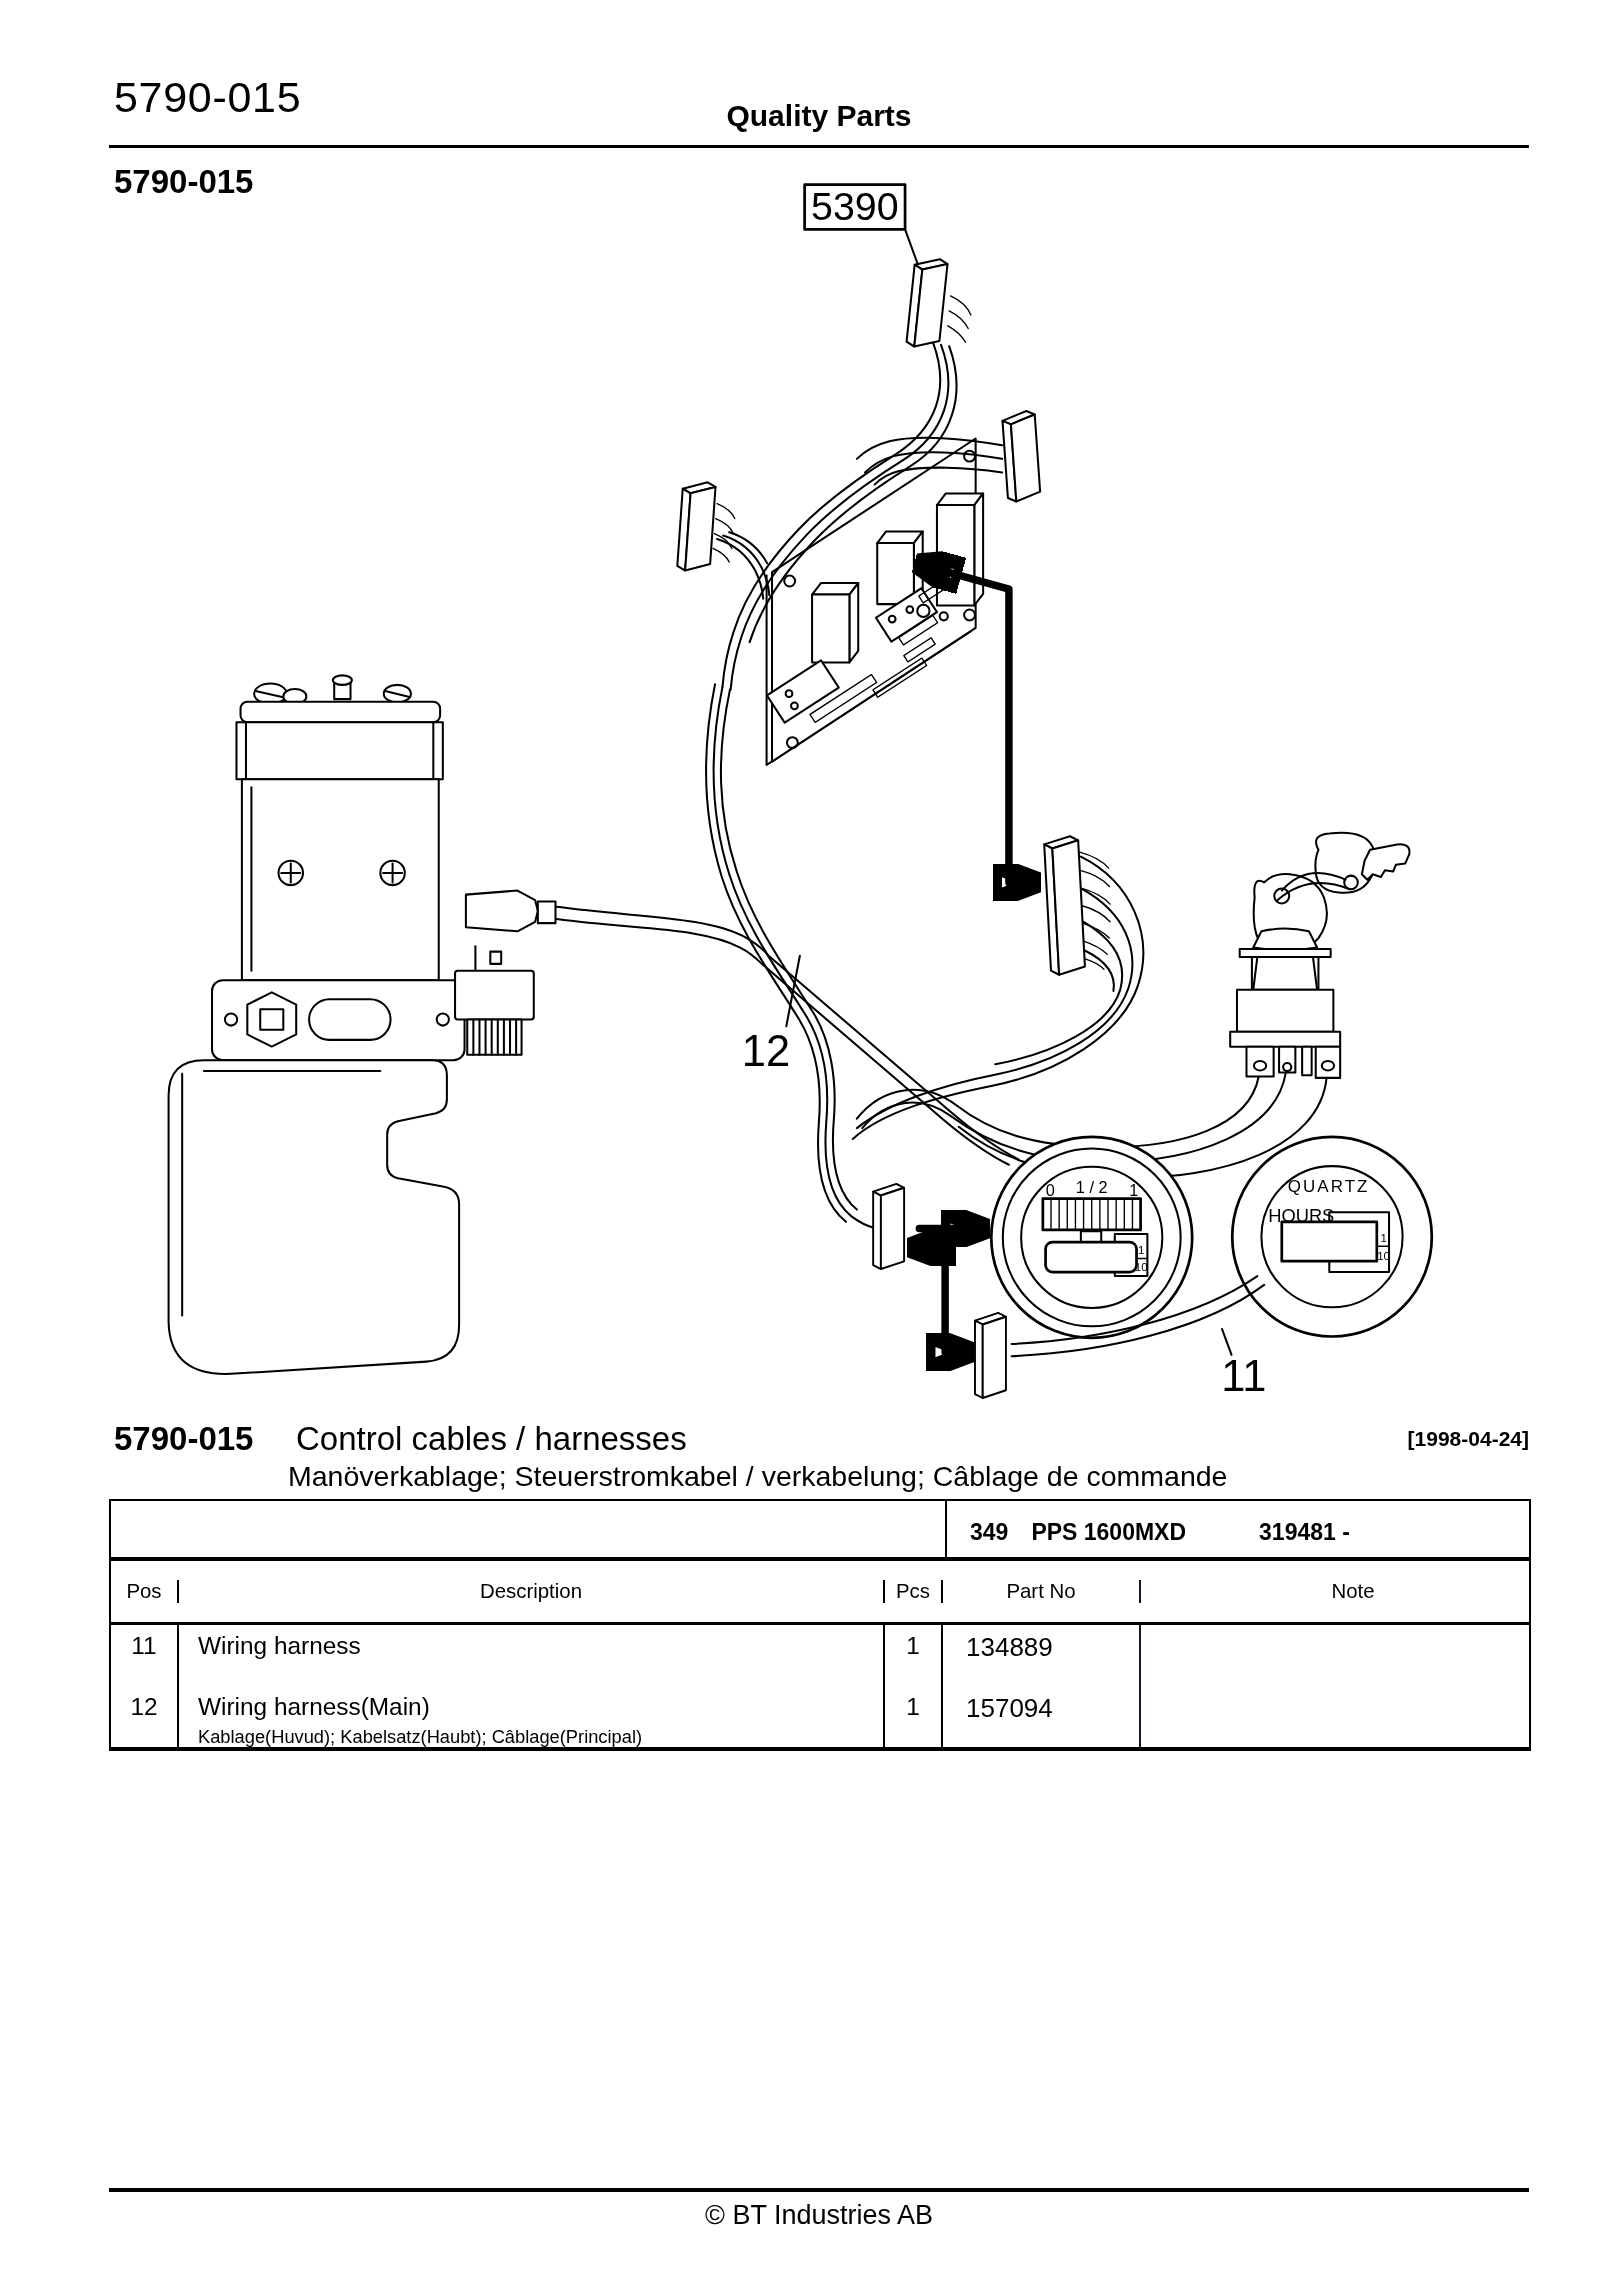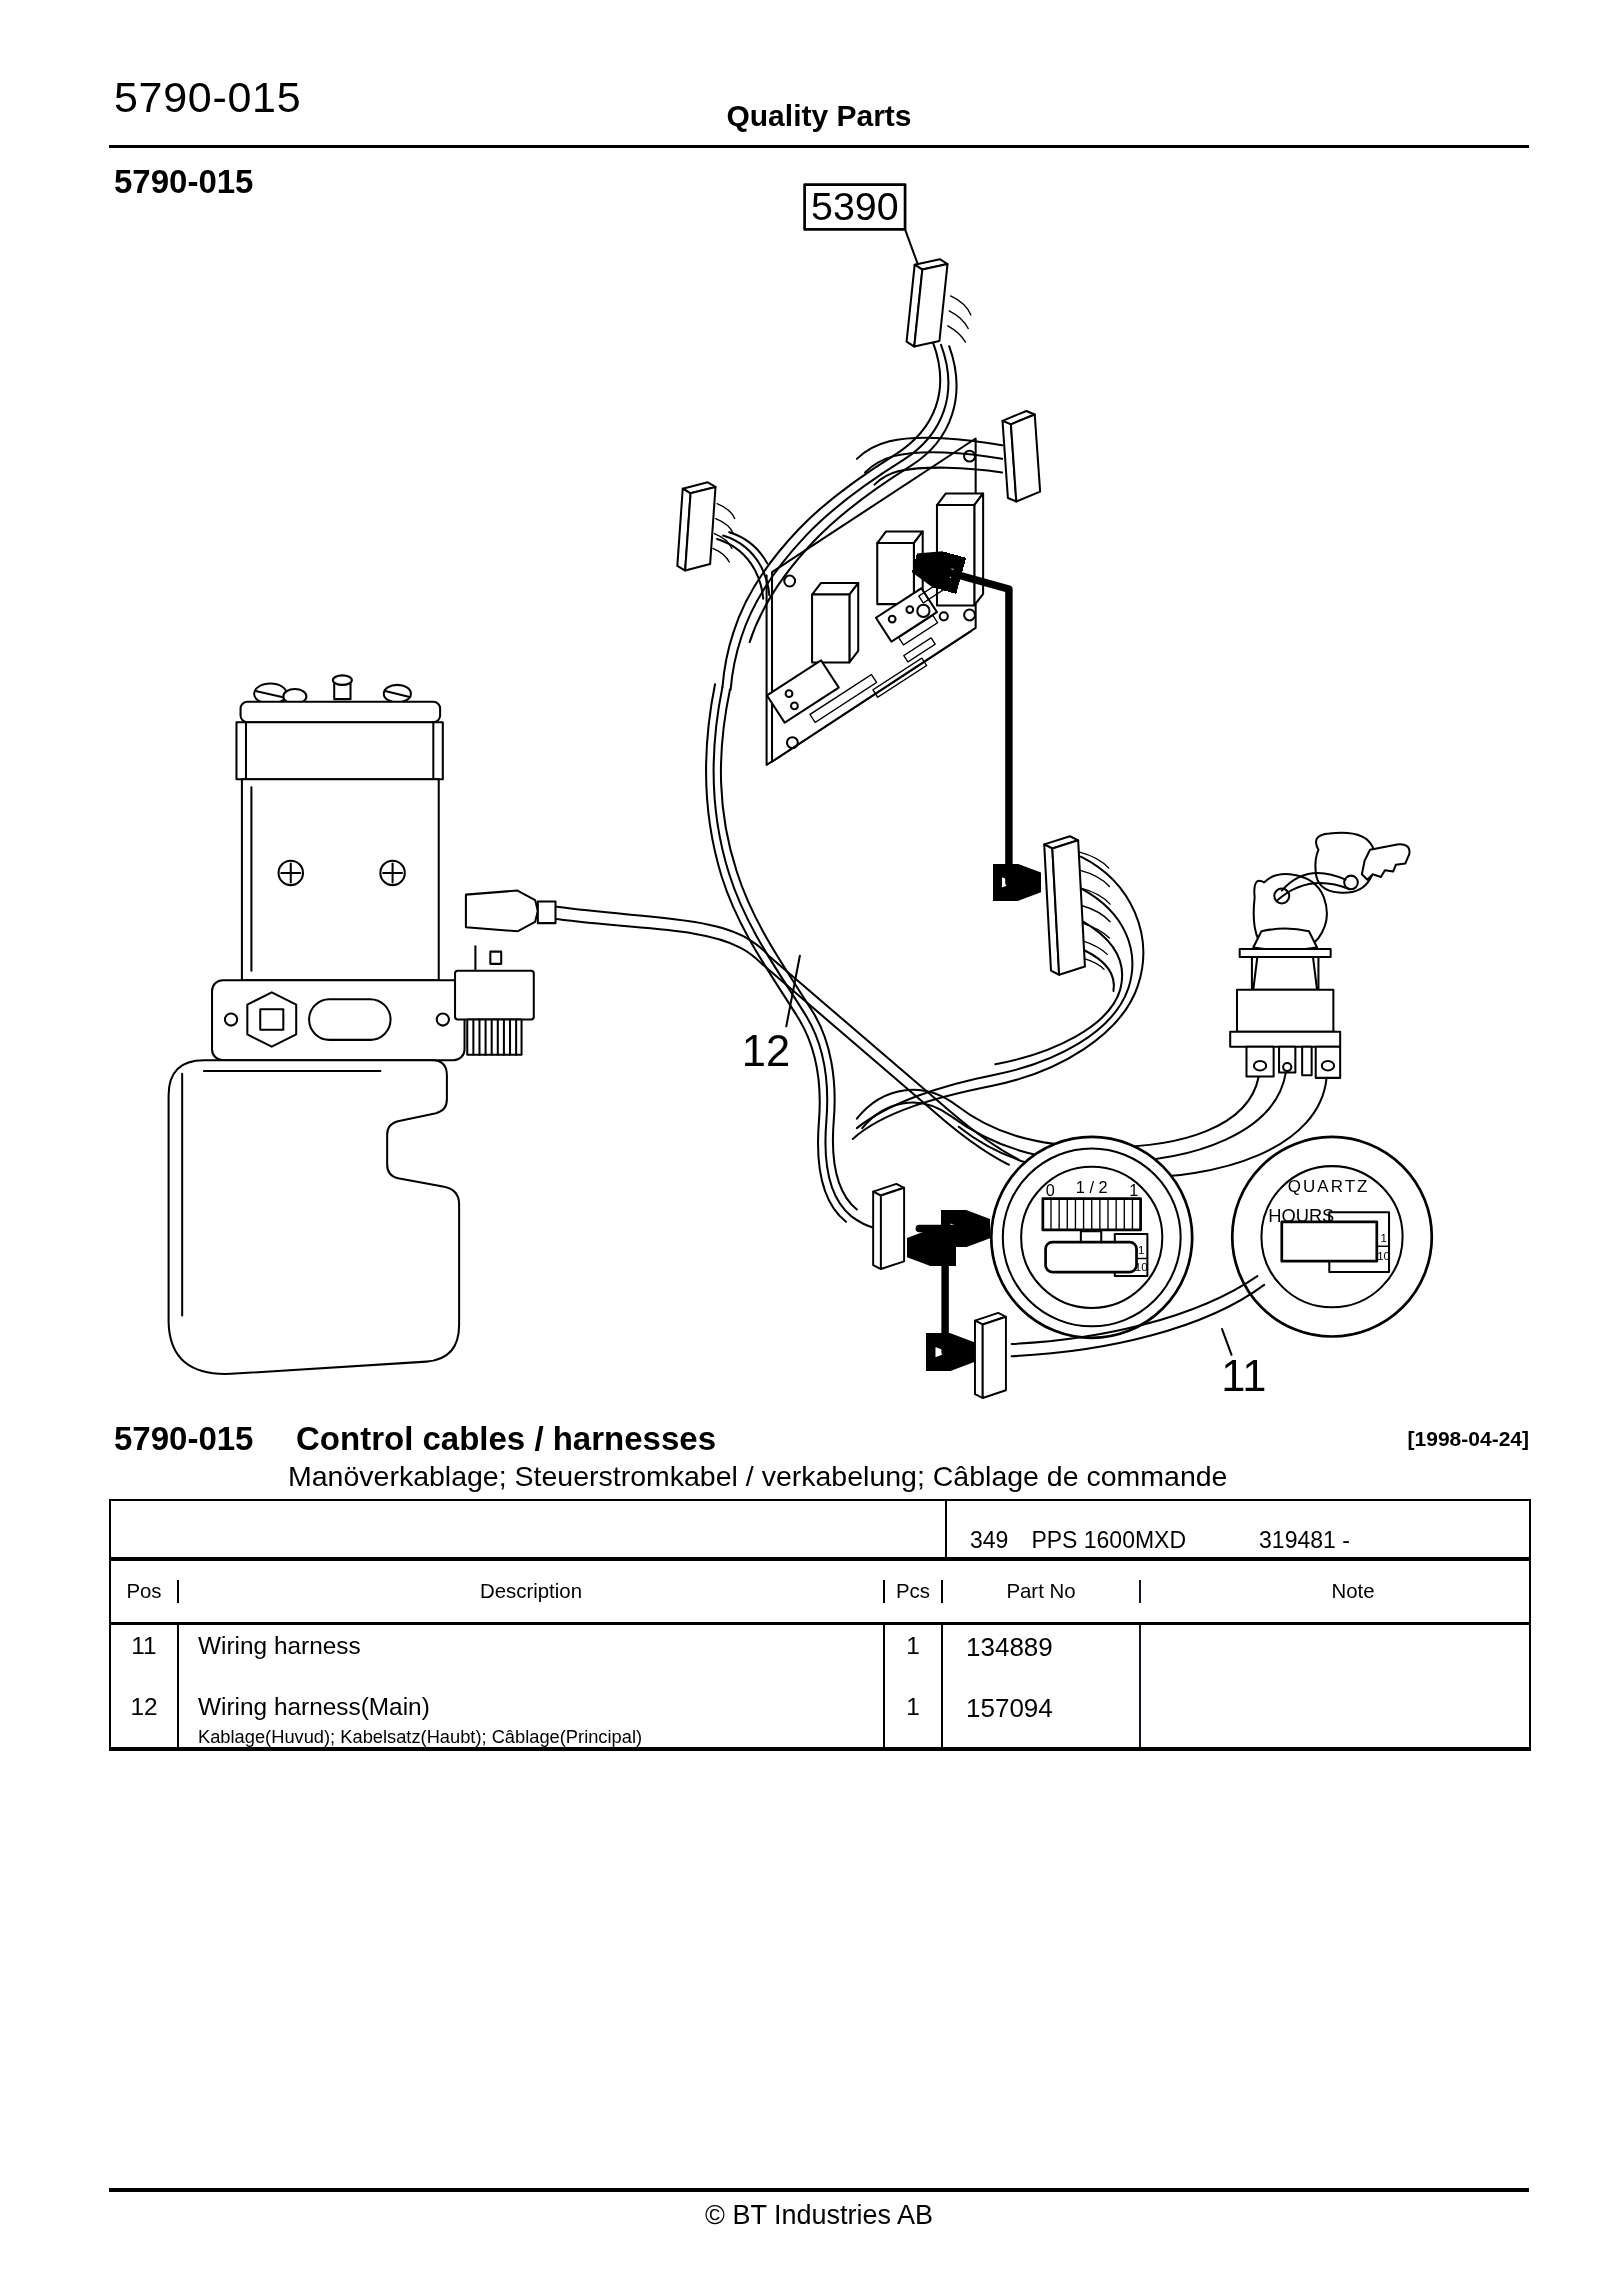"Control cables / harnesses" #sec-title { font-weight: 700 -> 400 }
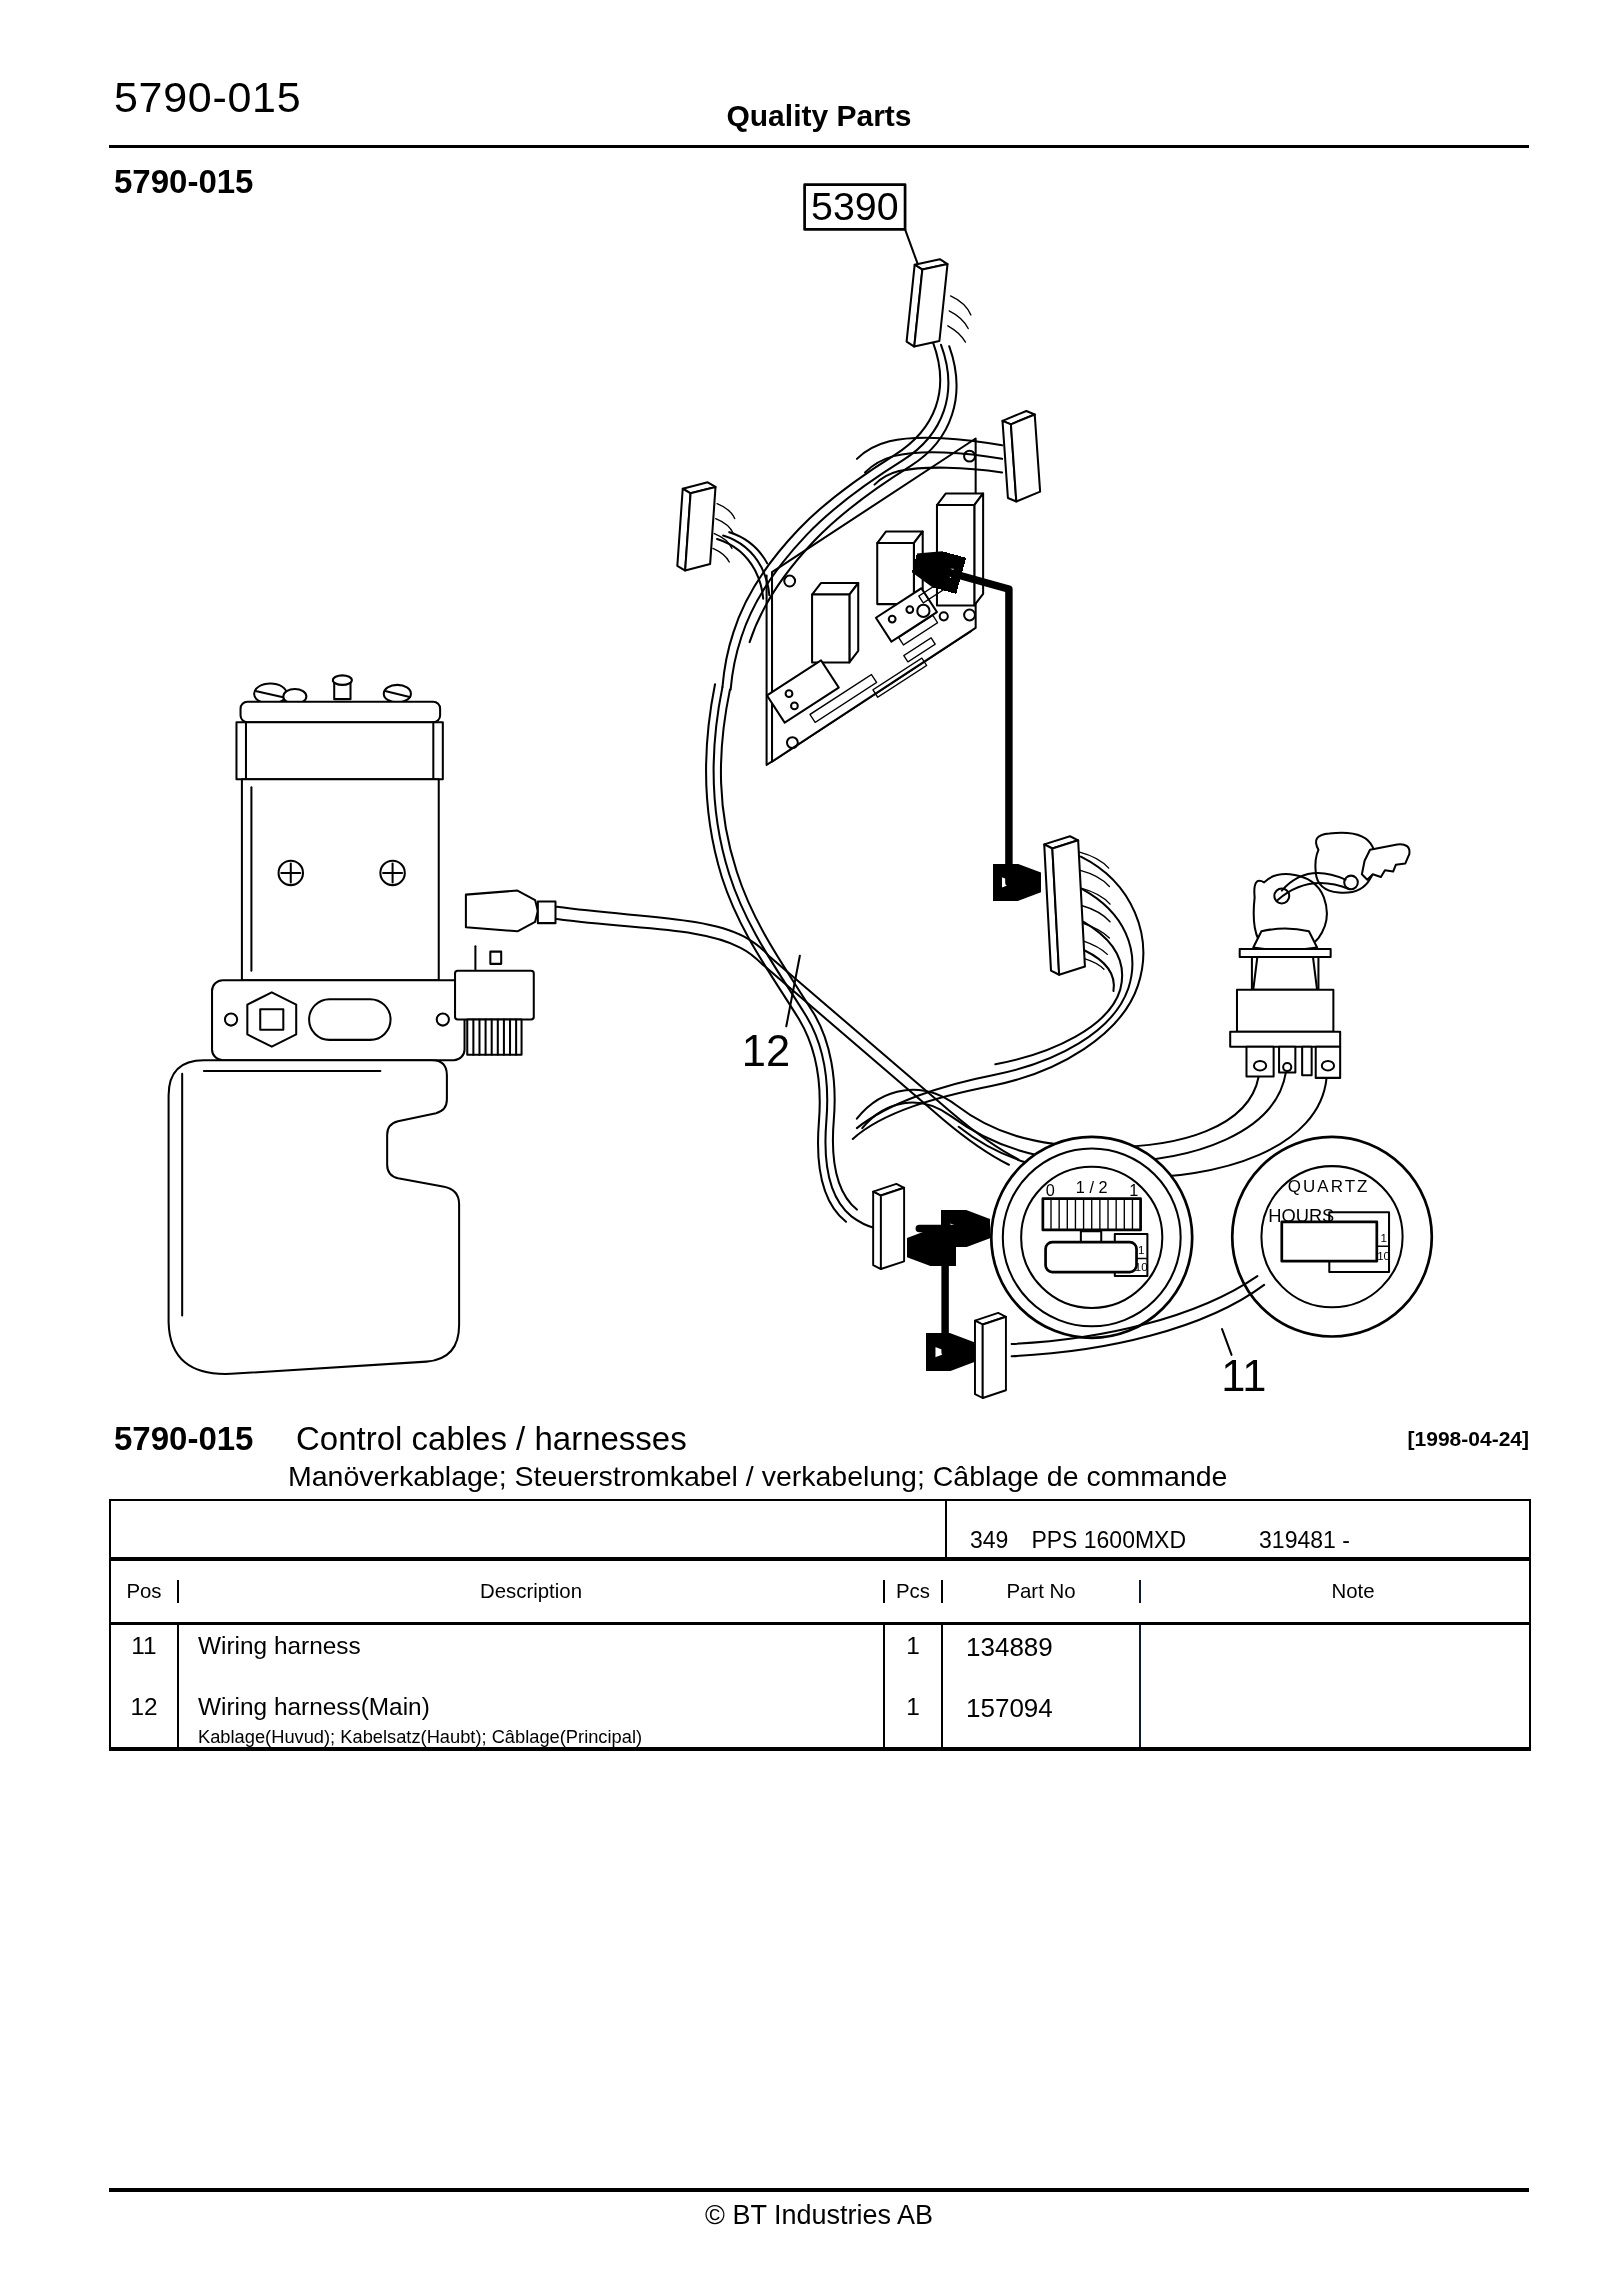"349 PPS 1600MXD 319481 -" .t-model .mr { font-weight: none -> bold; padding: 26px 0 0 23px -> 18px 0 0 23px }
